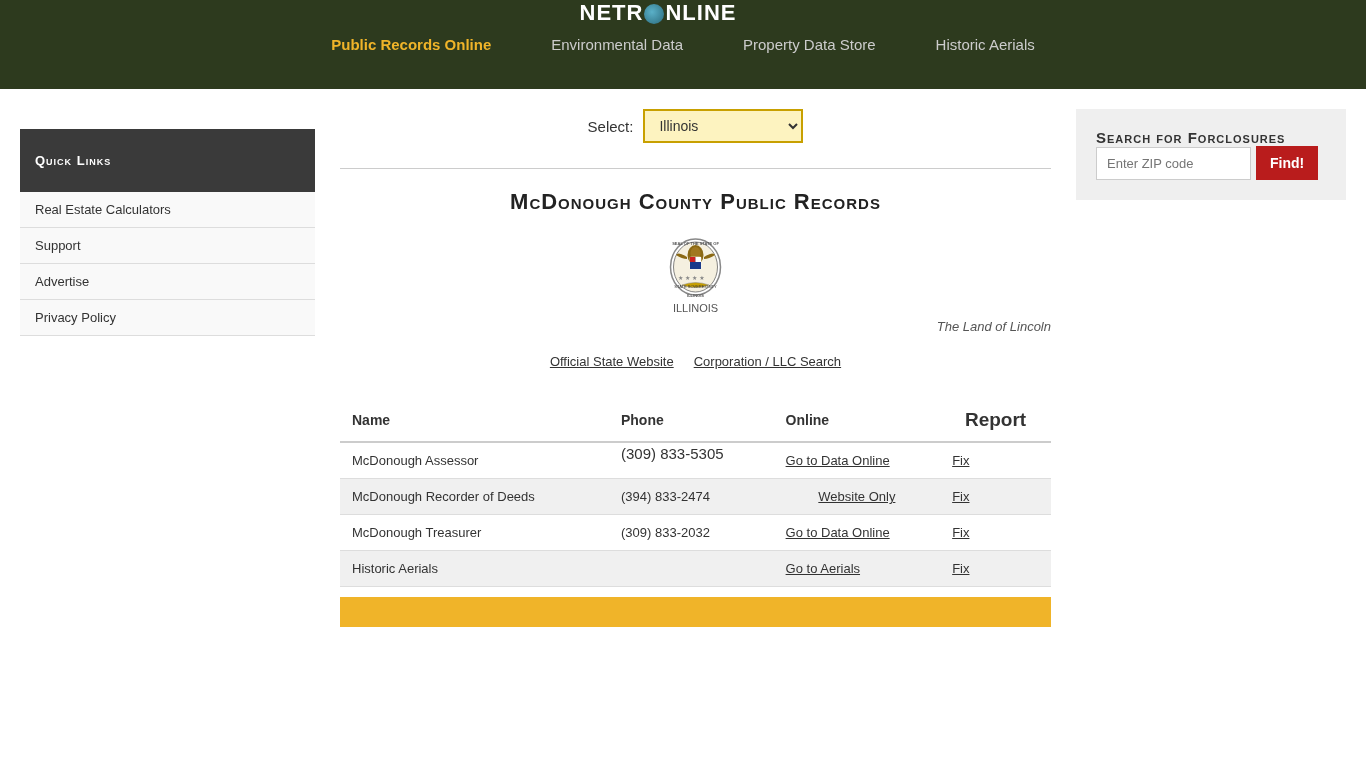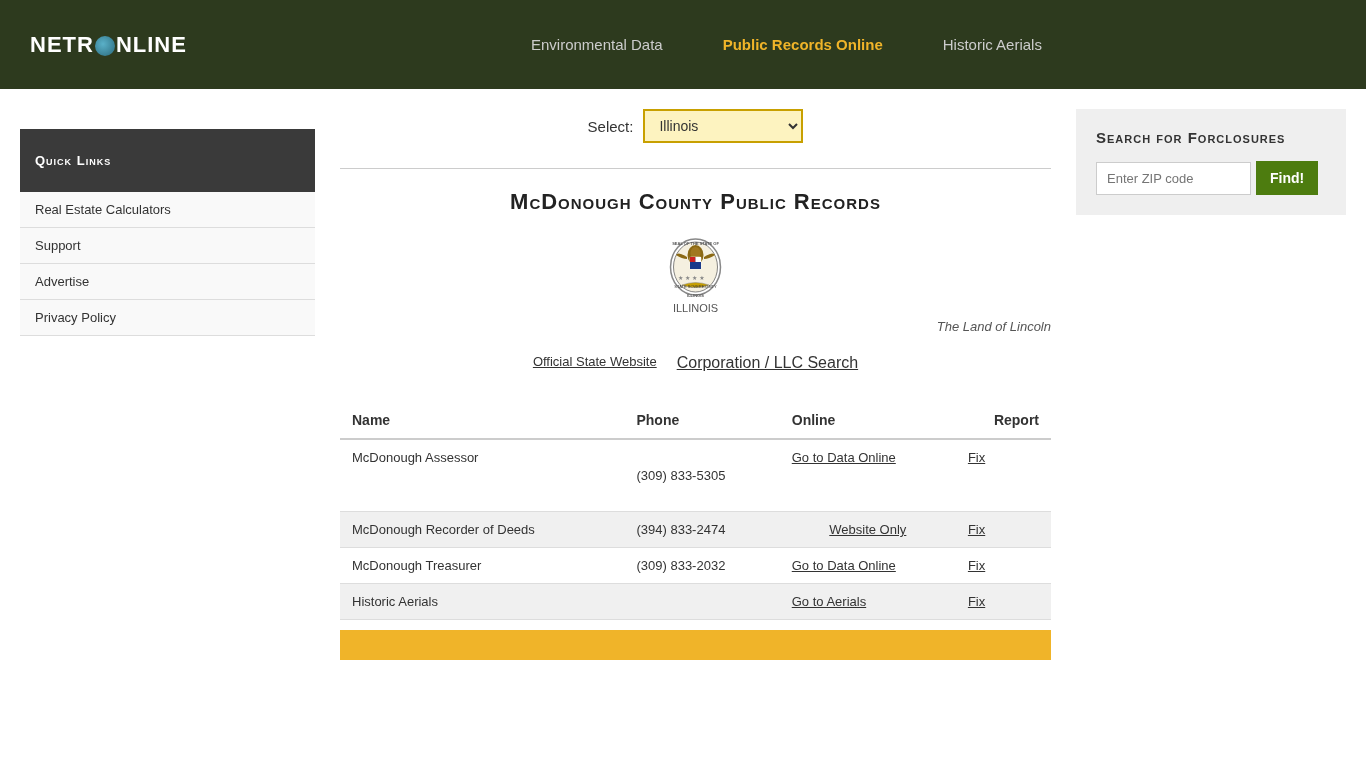"NETR NLINE" header { flex-direction: none -> column }
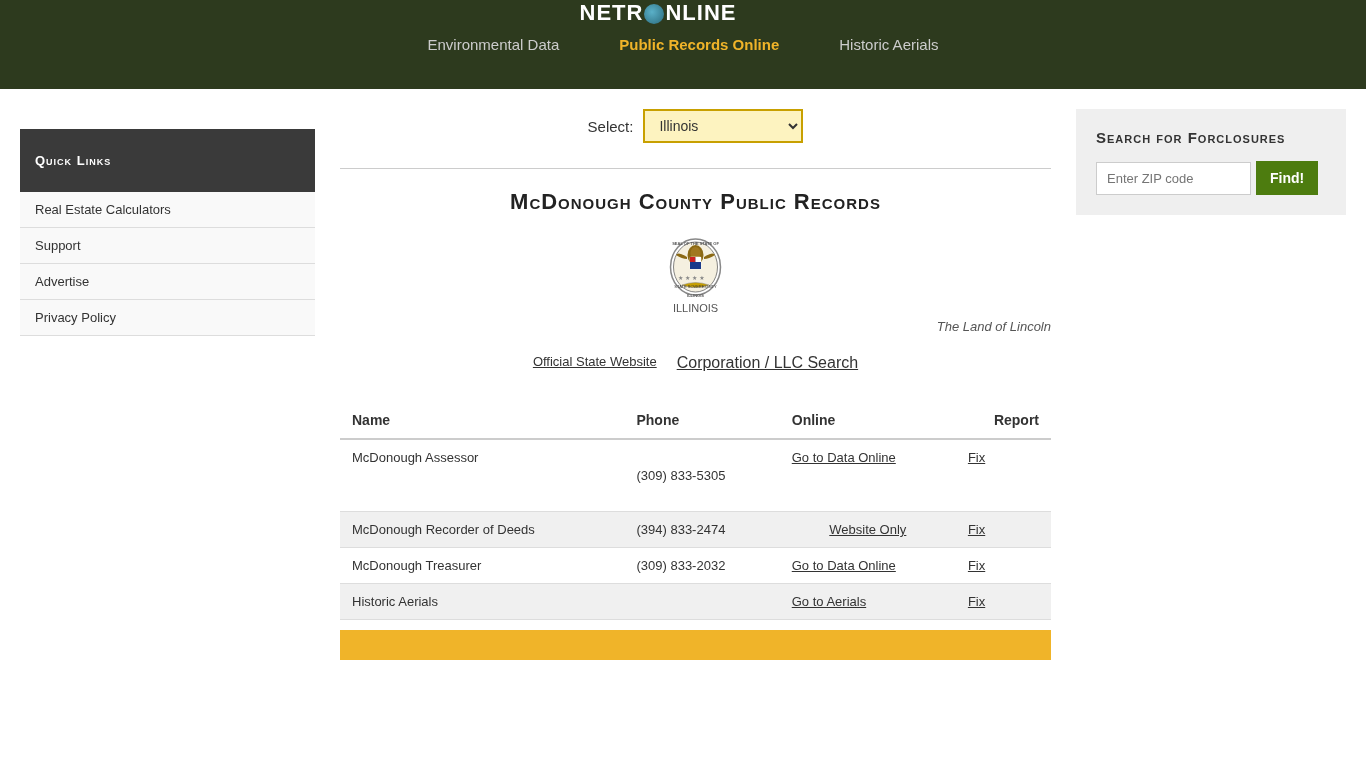"Environmental Data" a { order: before "Public Records Online" -> after "Public Records Online" }
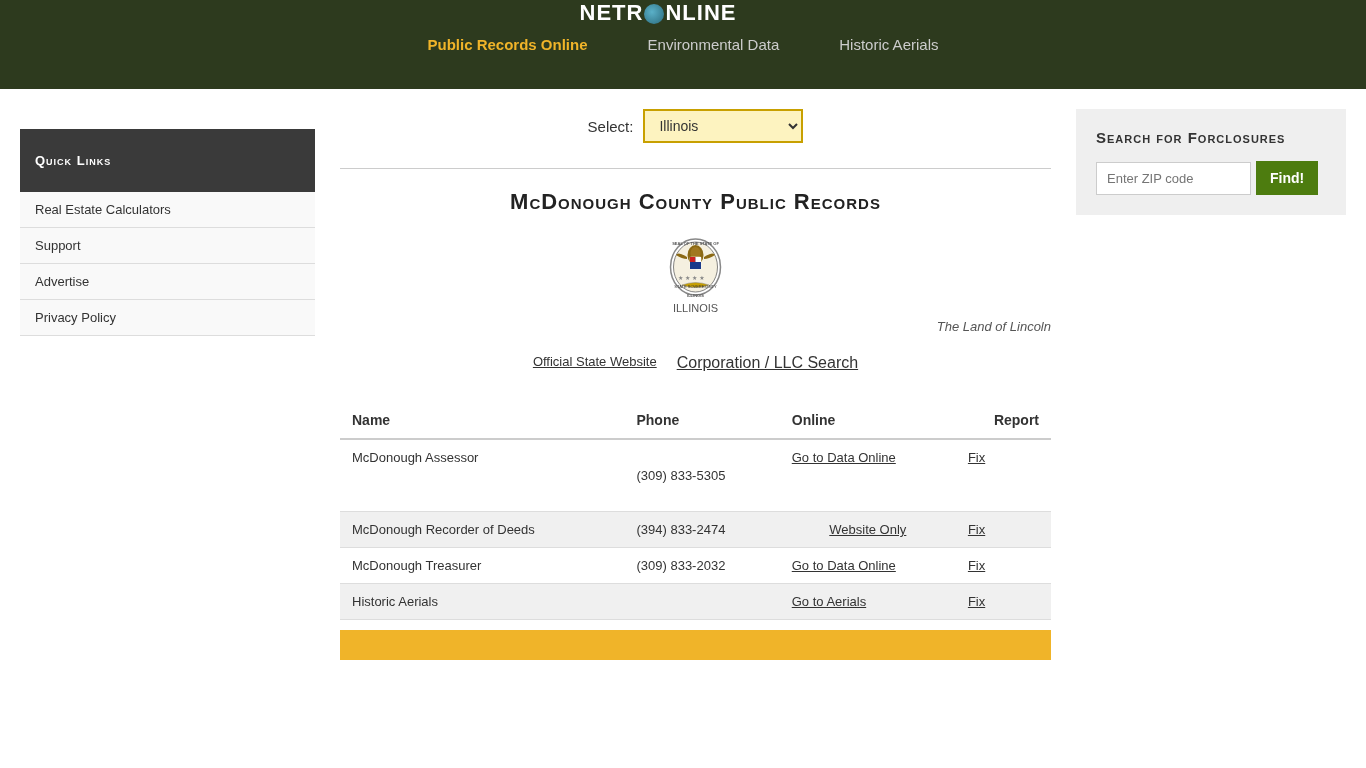"Property Data Store" a { html: none -> <a>Property Data Store</a> }
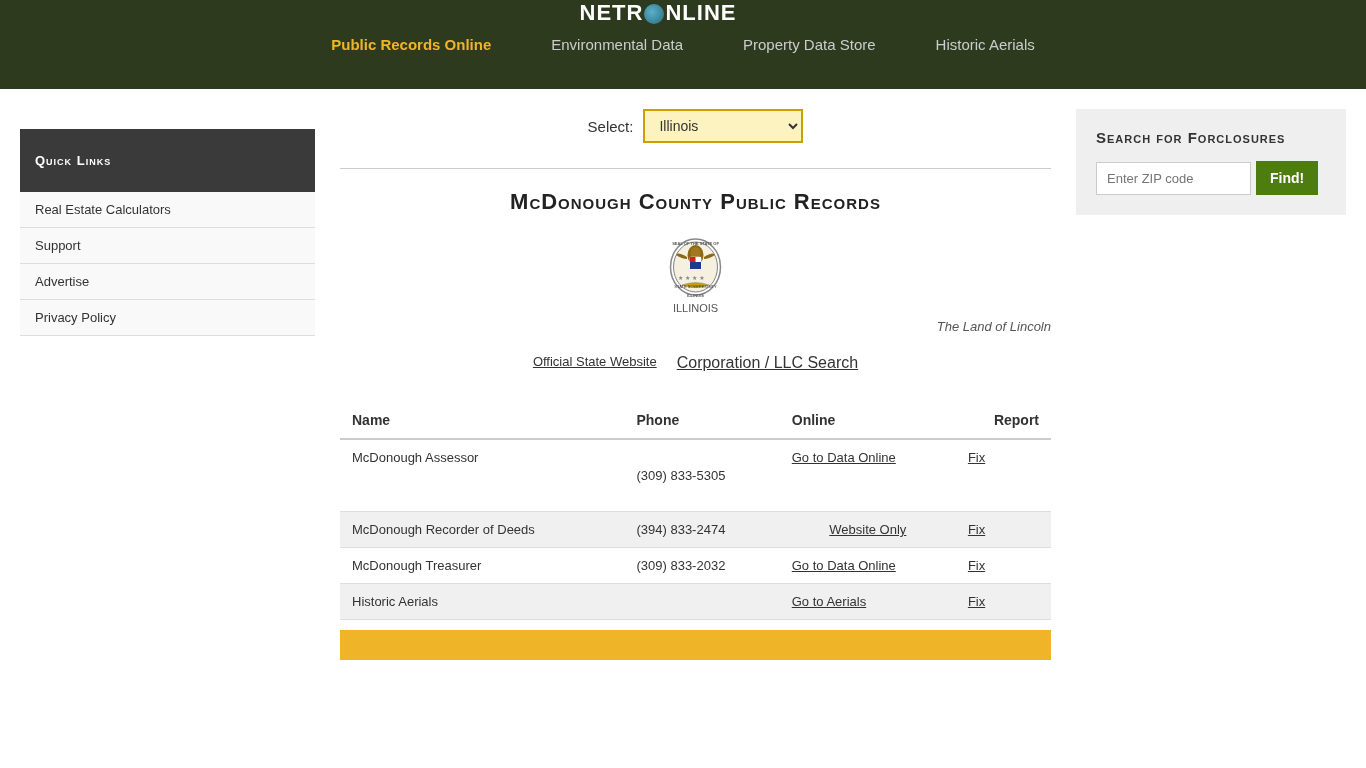"Search for Forclosures" div { margin-bottom: 15px -> none }
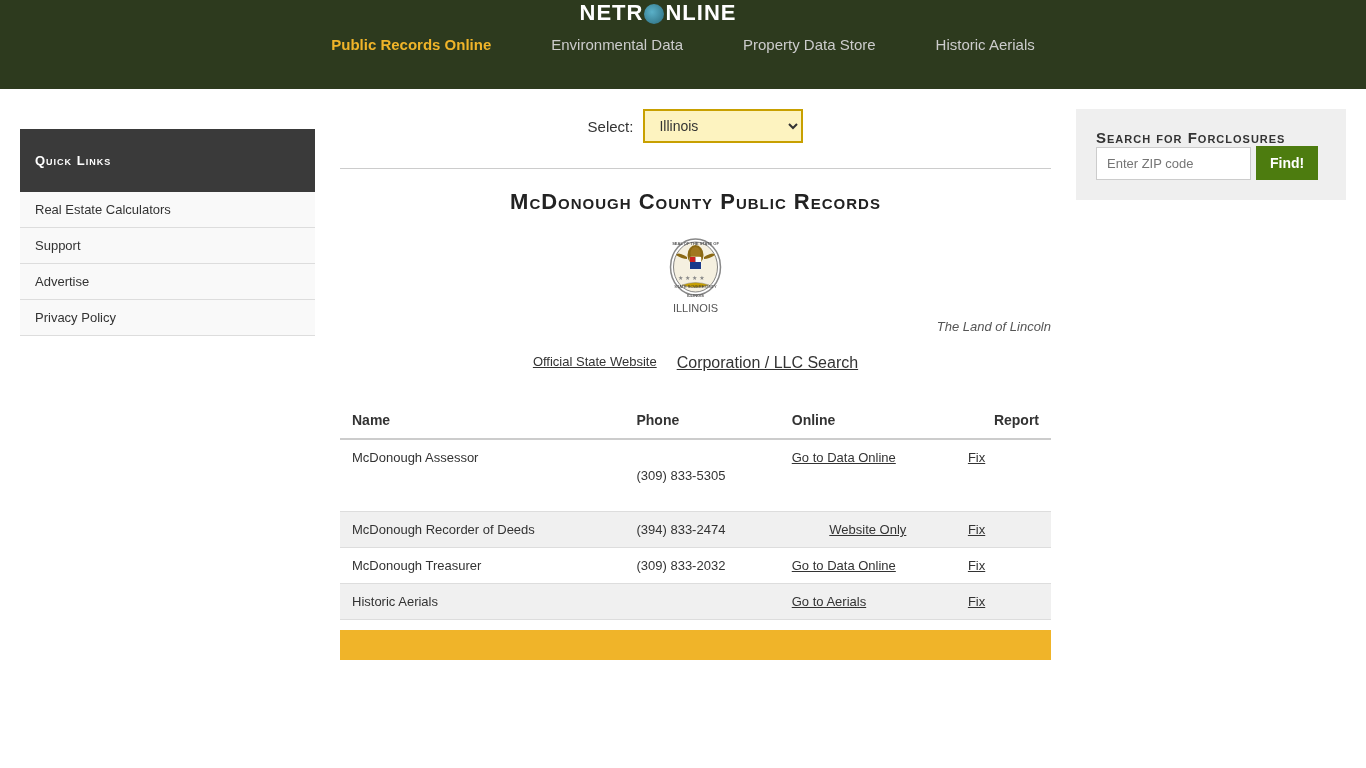"Find!" button { background-color: #4d7c0f -> #b91c1c }
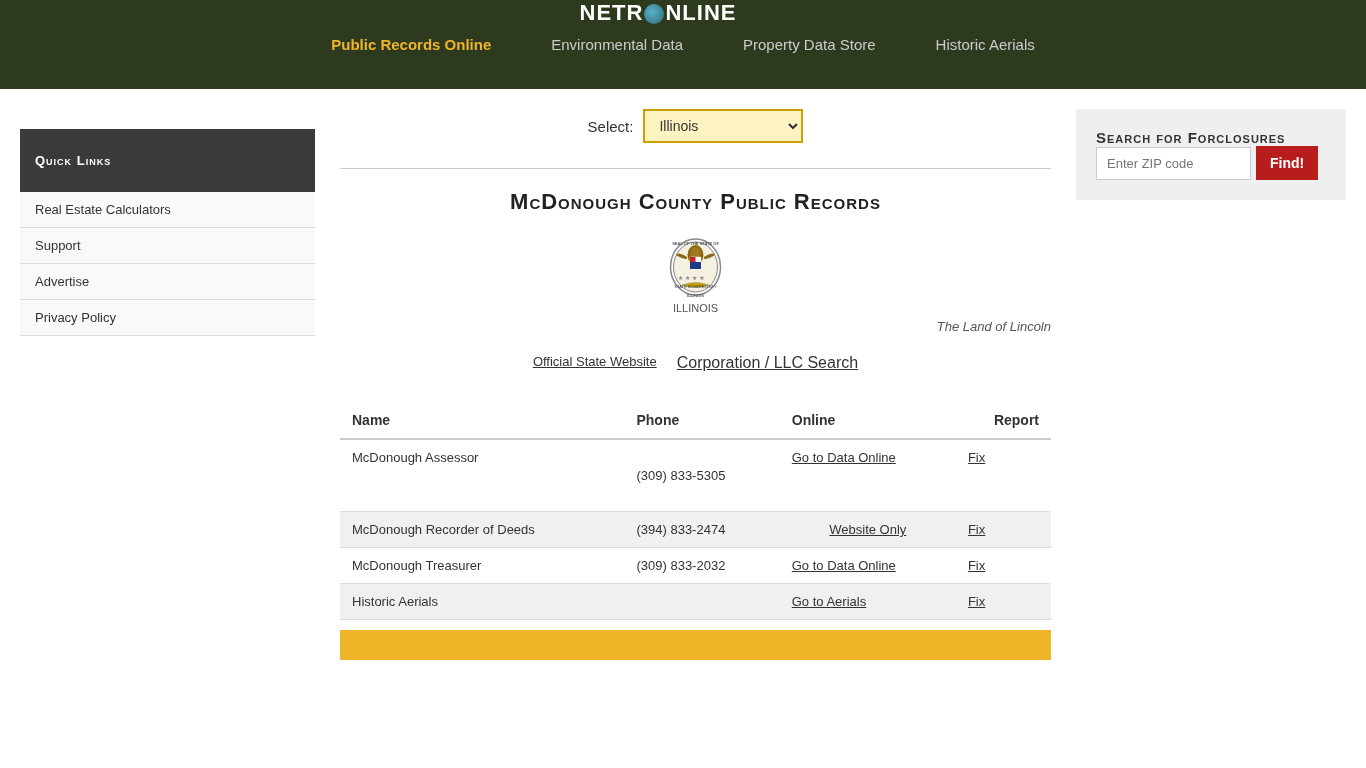"Corporation / LLC Search" a { font-size: 16px -> 13px }
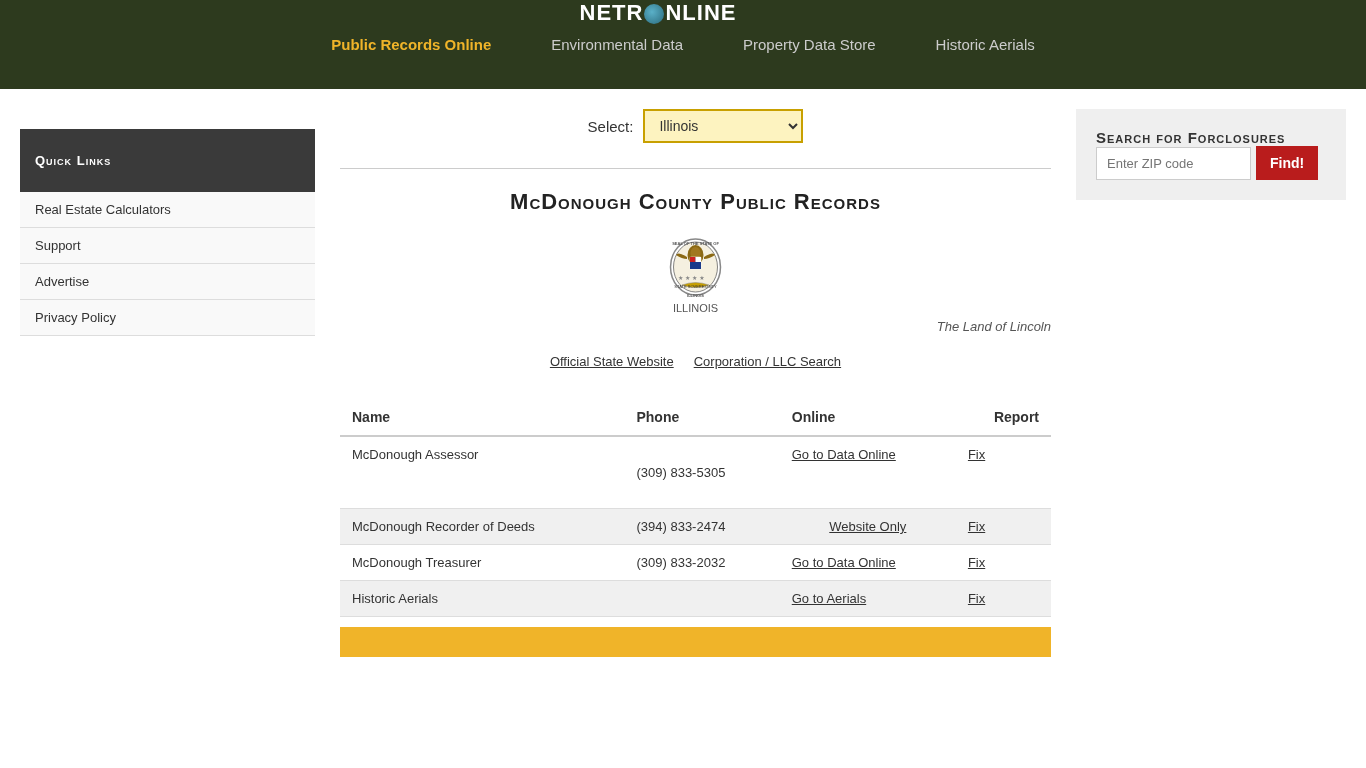"Report" th { font-size: 14px -> 19px; text-align: right -> center }
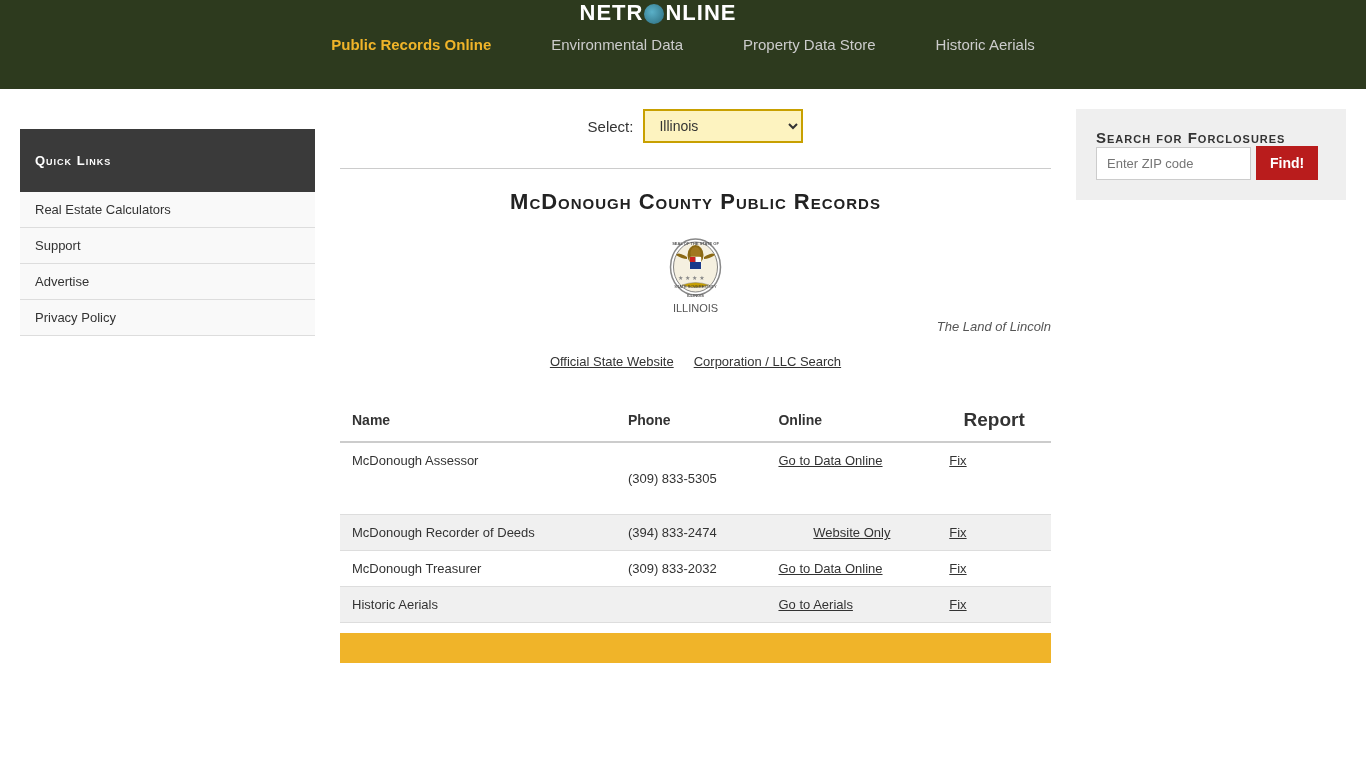"(309) 833-5305" td { font-size: 13px -> 15px; padding: 28px 12px -> 2px 12px }
